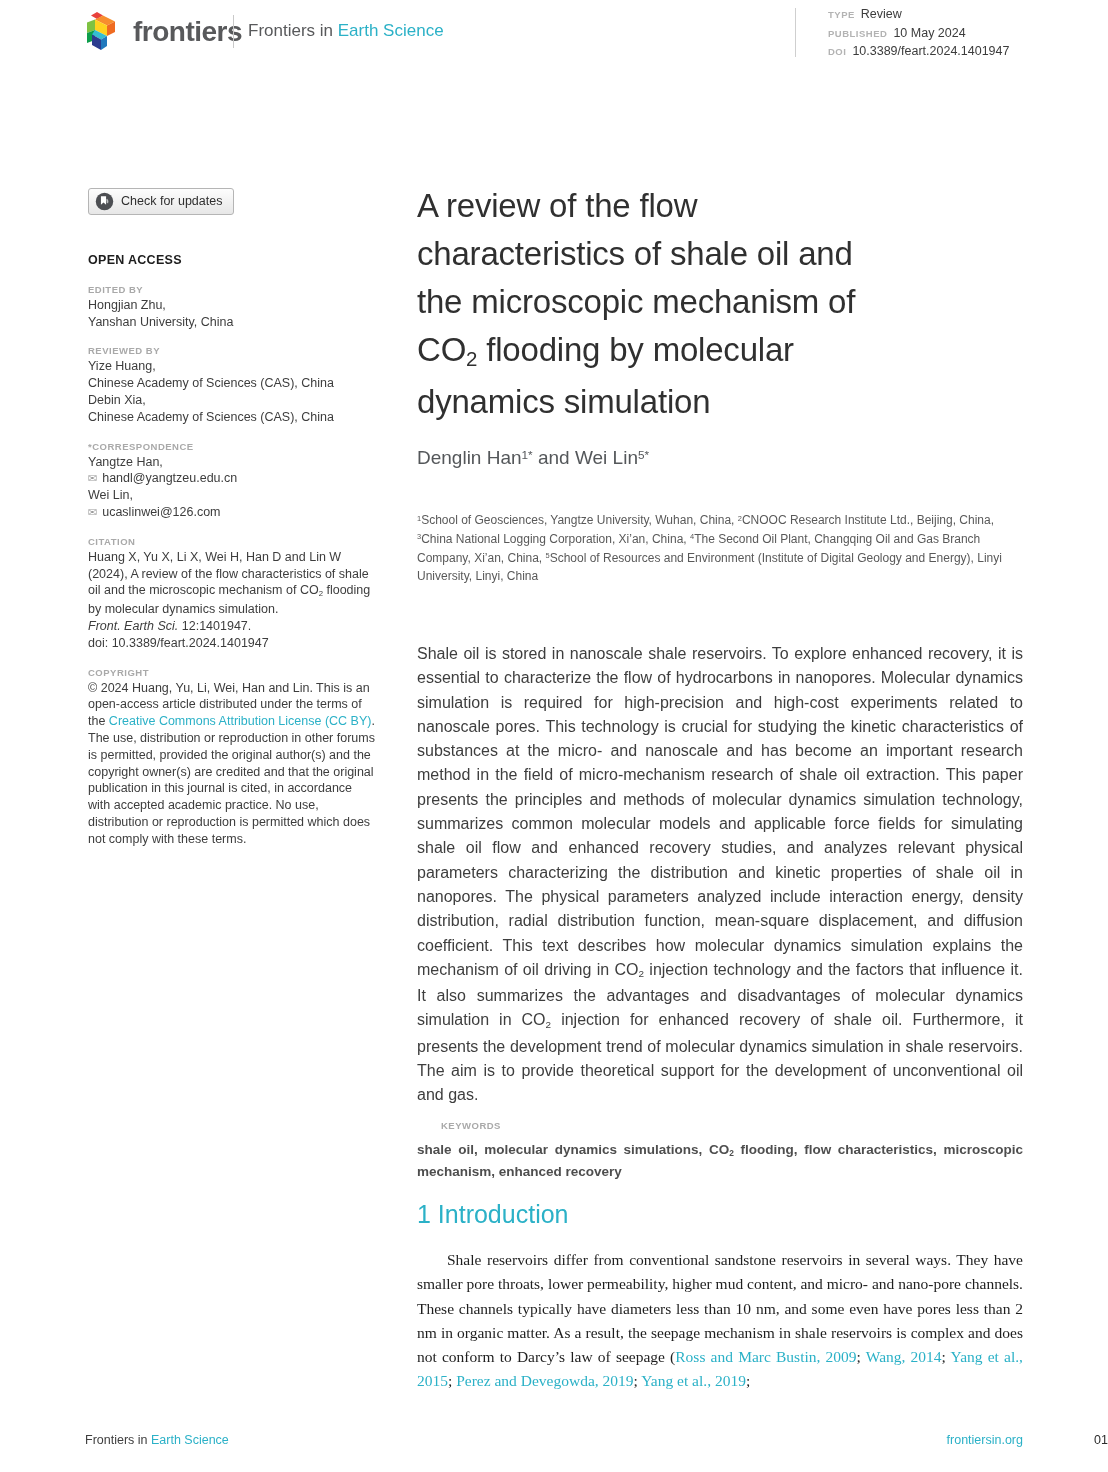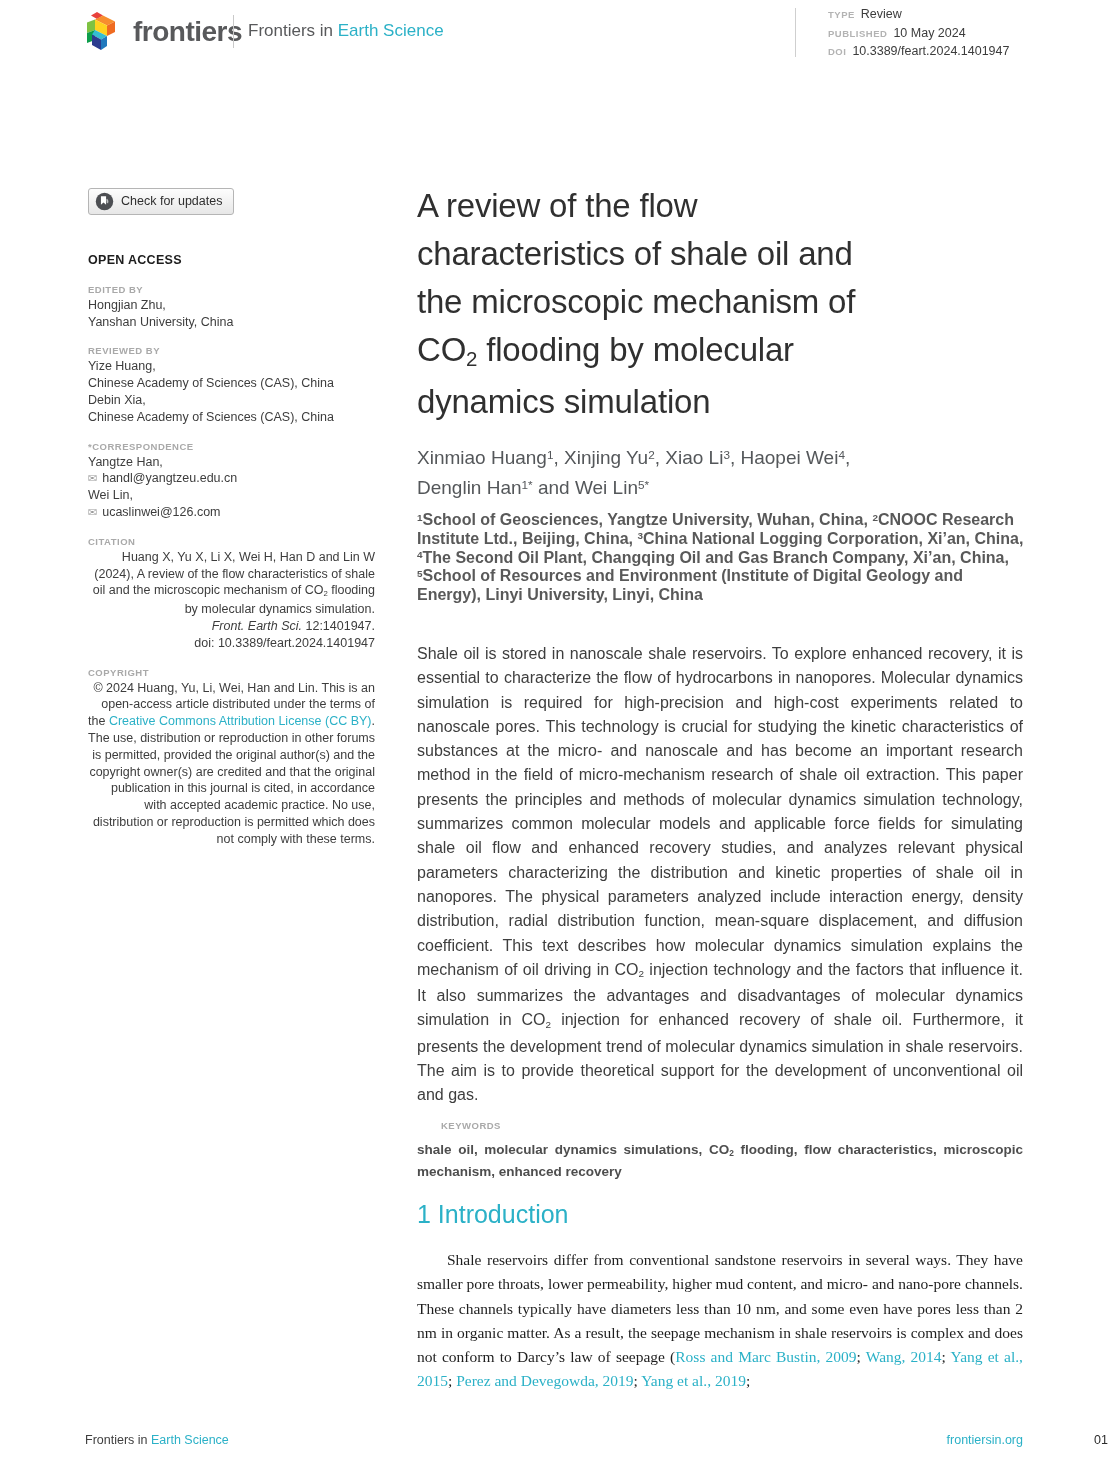"Xinmiao Huang1, Xinjing Yu2, Xiao" div { html: <div><span>Xinmiao Huang</span><span>1</span><span>, Xinjing Yu</span><span>2</span><span>, Xiao Li</span><span>3</span><span>, Haopei Wei</span><span>4</span><span>,</span></div> -> none }
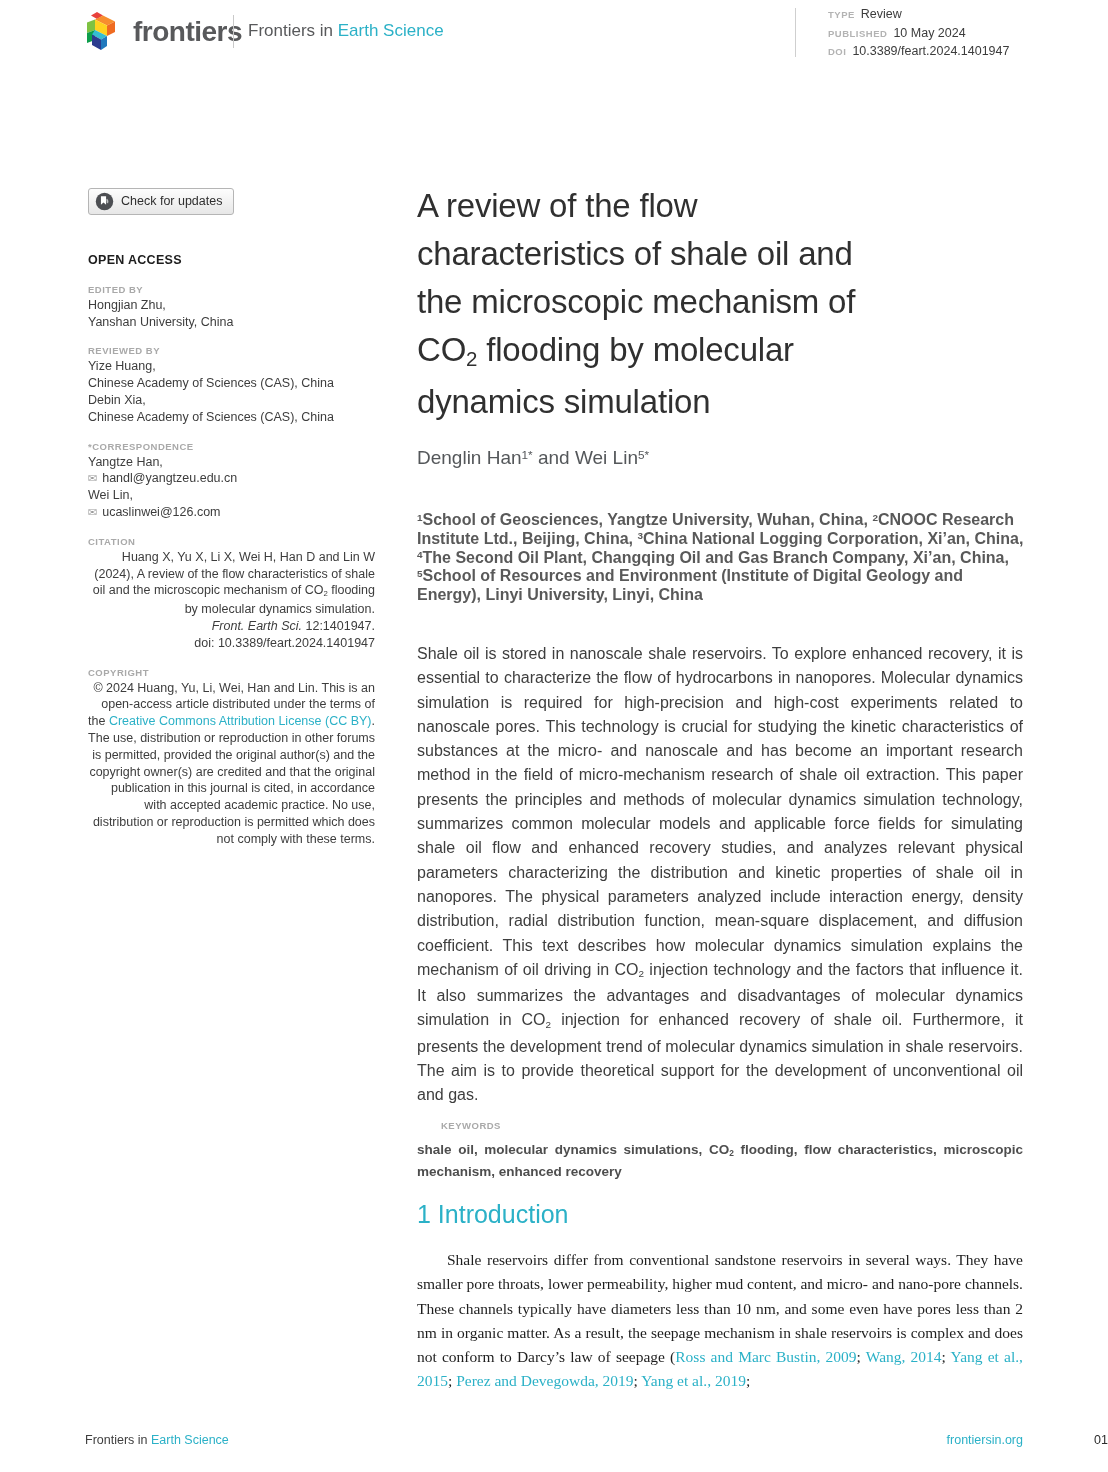"1School of Geosciences, Yangtze" .affils { font-size: 16px -> 12px; font-weight: bold -> none }
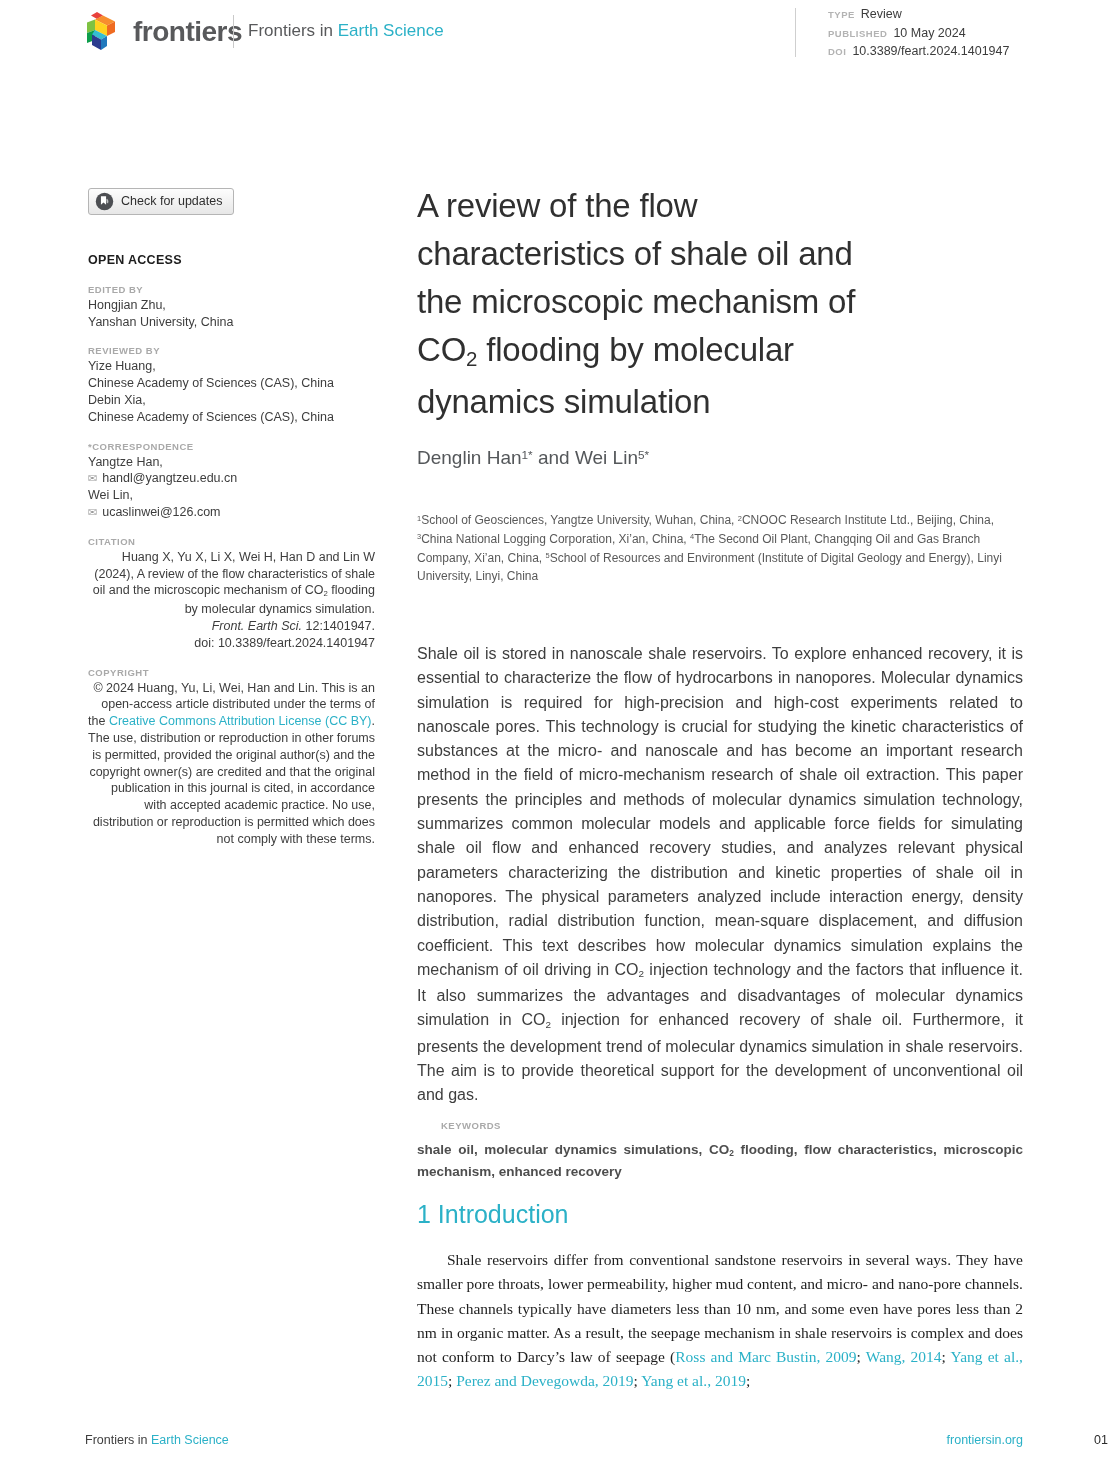"Huang X, Yu X, Li" .rich { text-align: right -> none }
